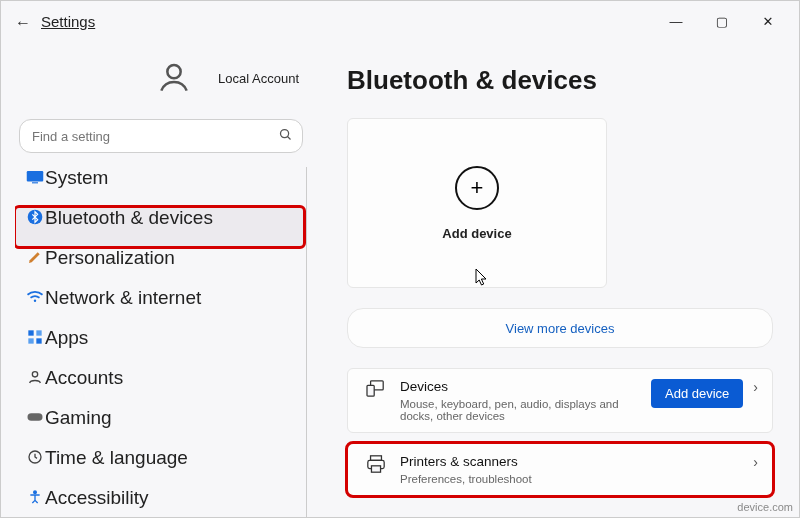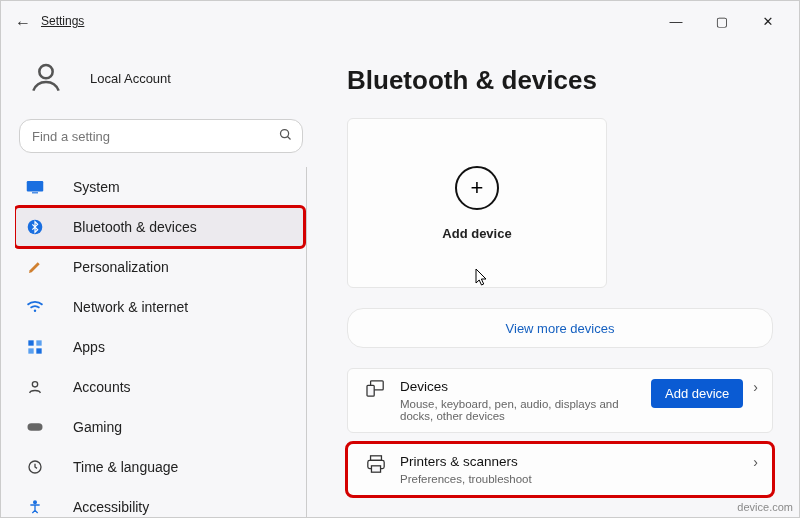"Settings" .titlebar .title { font-size: 12px -> 15px }
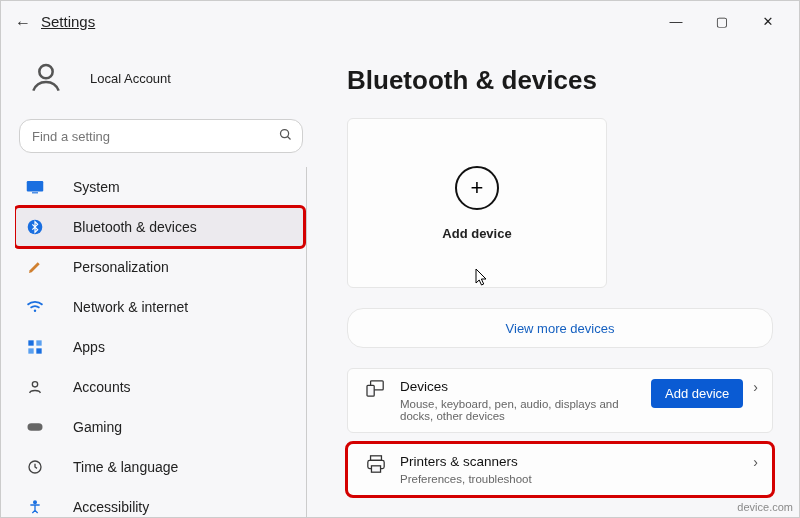"Local Account" .account { justify-content: none -> flex-end }
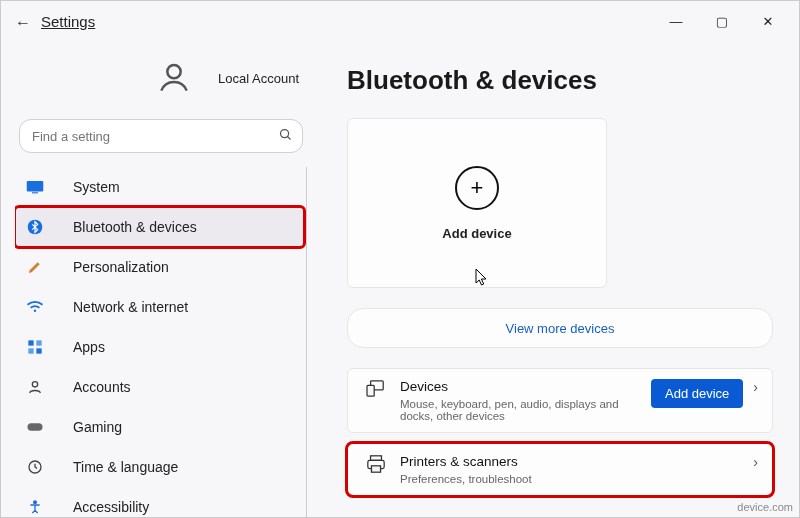"System" .navitem { align-items: center -> flex-start; font-size: 14px -> 19px; gap: 28px -> 0 }
